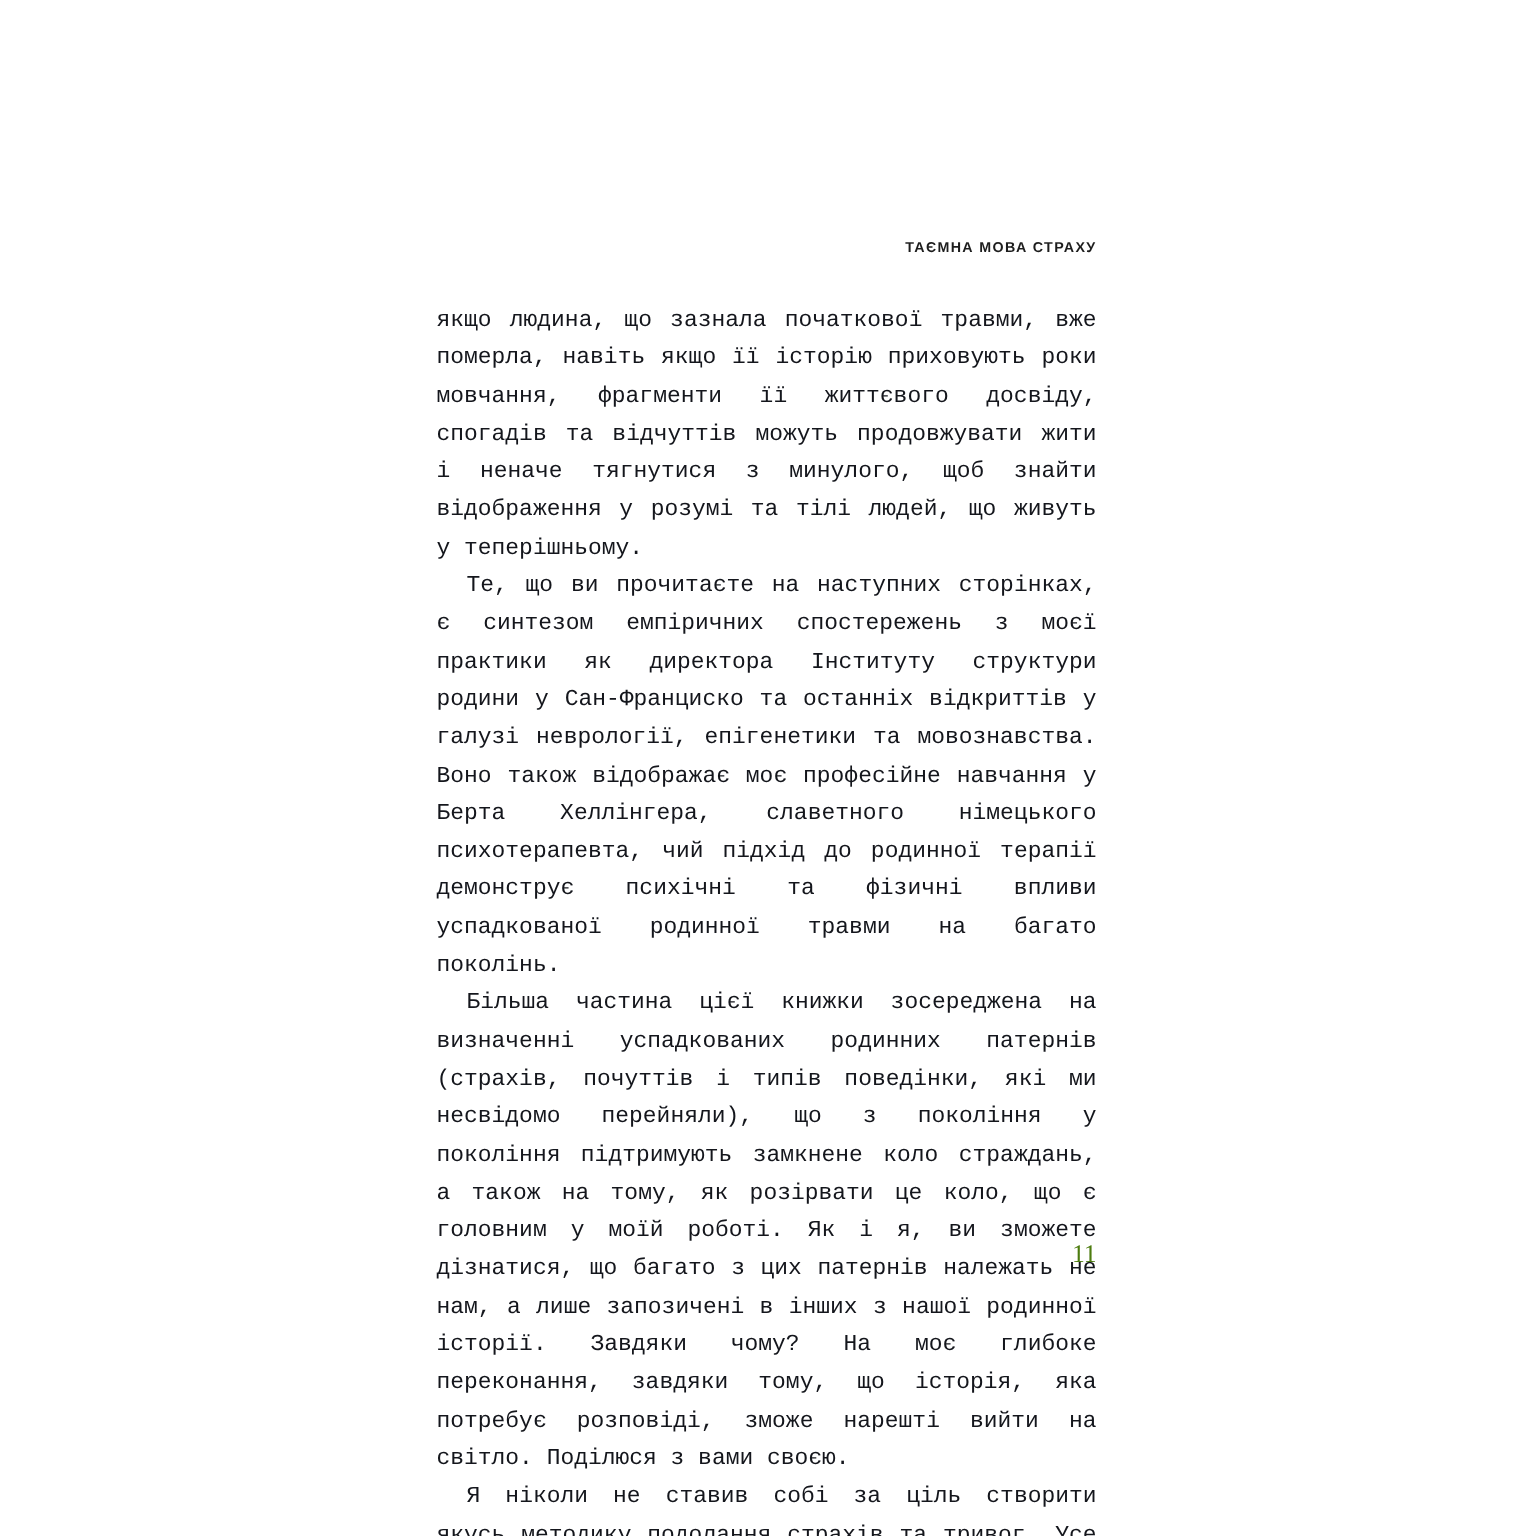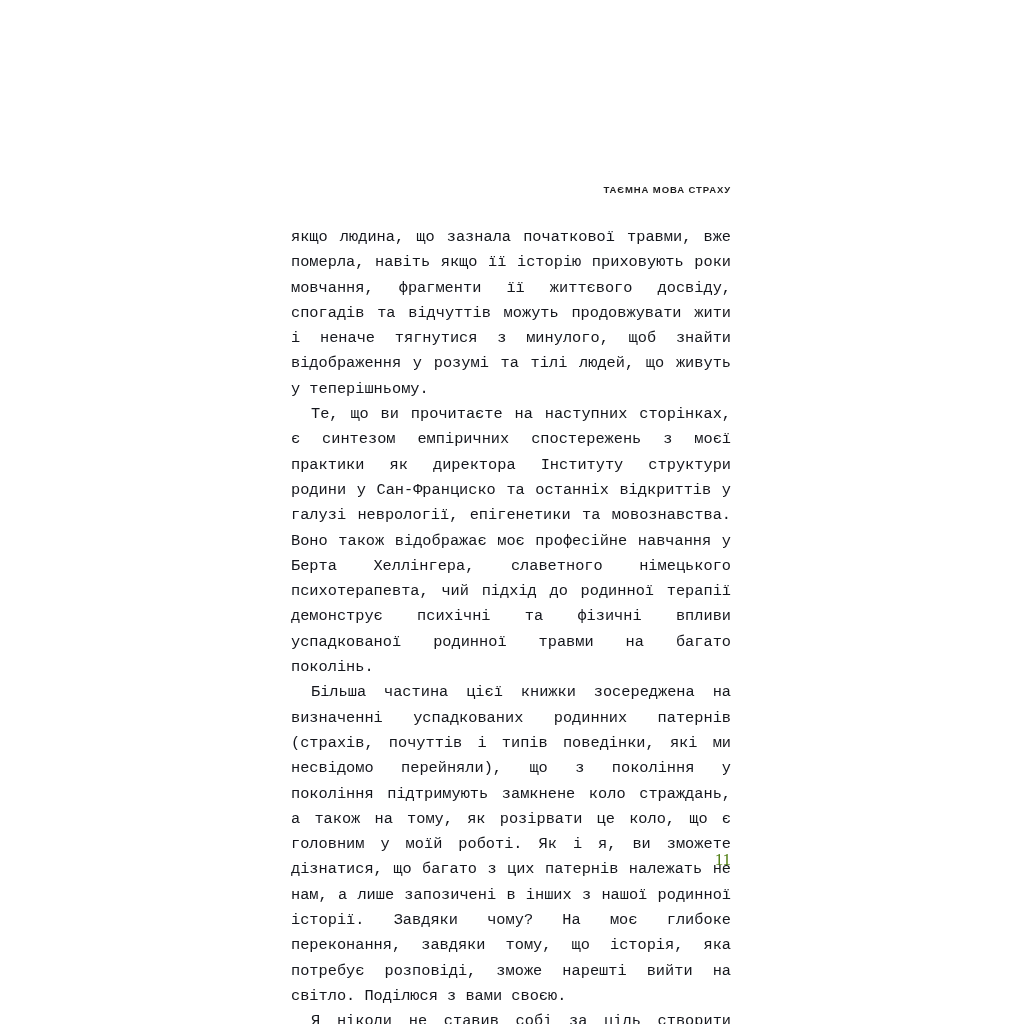"ТАЄМНА МОВА СТРАХУ" .page { margin-top: 24px -> none }
